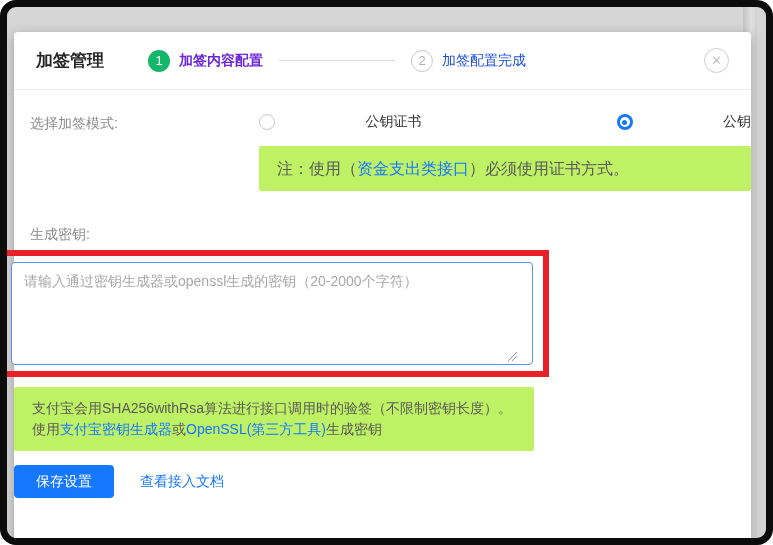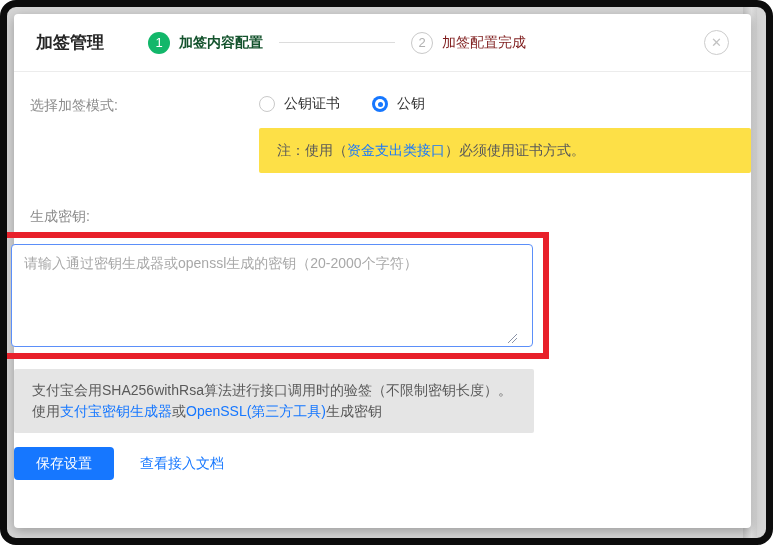"加签管理" .card { top: 7px -> 25px }
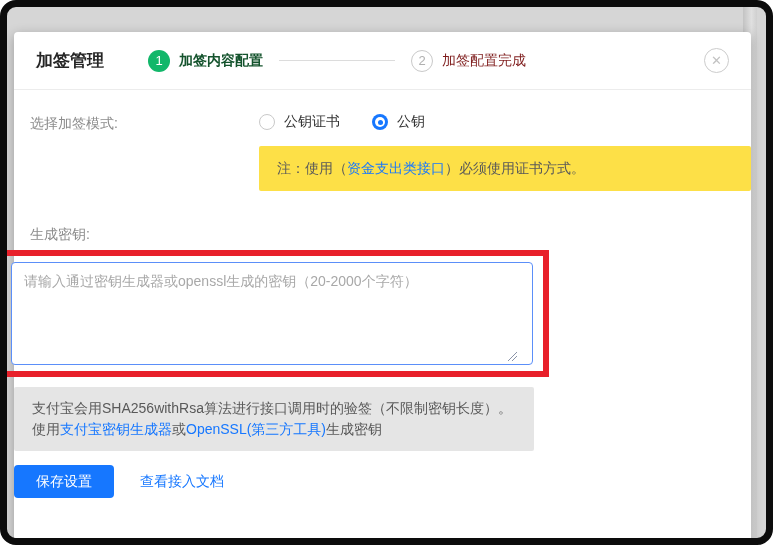"加签内容配置" .step-label.active { color: #14532d -> #6d28d9 }
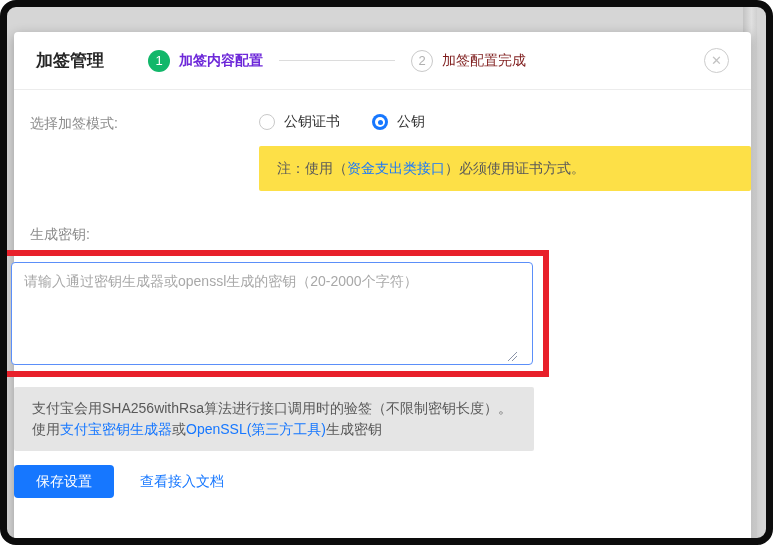"加签配置完成" .step-label.inactive { color: #7f1d1d -> #1d4ed8 }
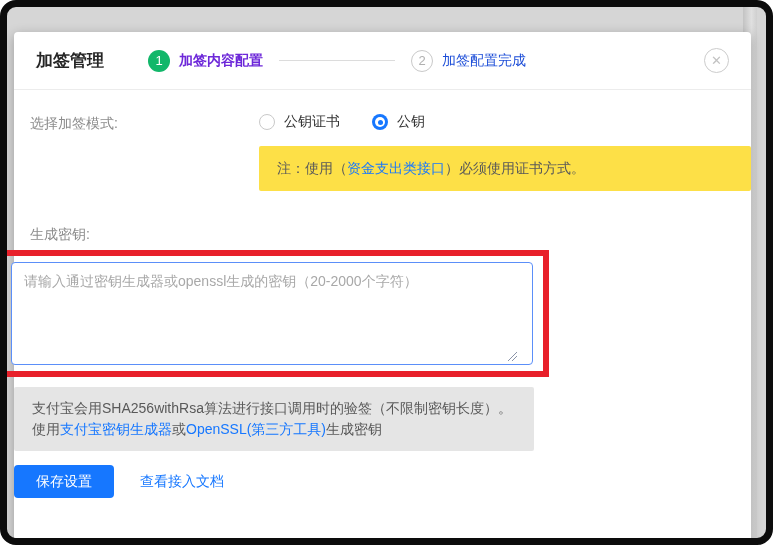"公钥证书" .radio-line { justify-content: none -> space-between }
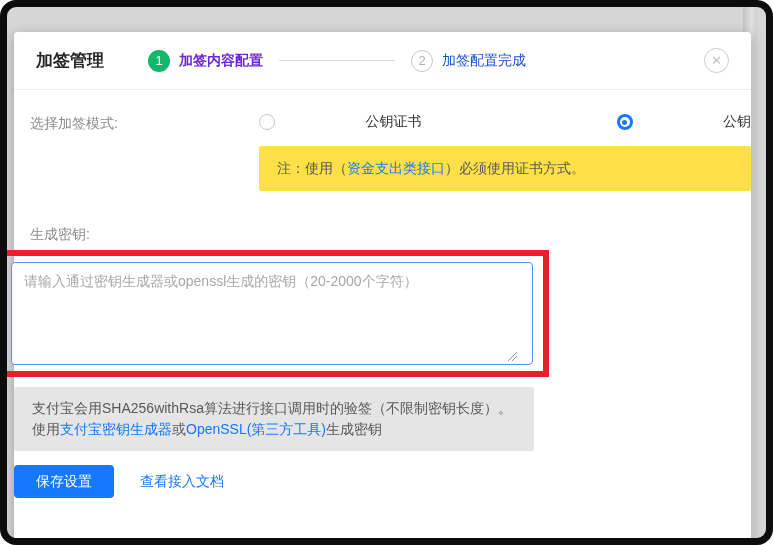"注：使用（资金支出类接口）必须使用证书方式。" .note-box { background: #fde047 -> #bef264; font-size: 14px -> 16px }
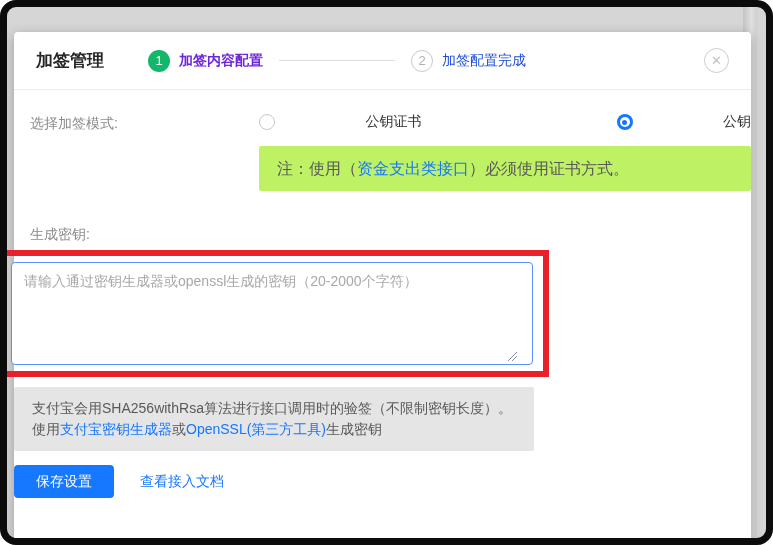"支付宝会用SHA256withRsa算法进行接口调用时的验签（不限制密钥长度）。" .help-box { background: #e5e5e5 -> #bef264 }
